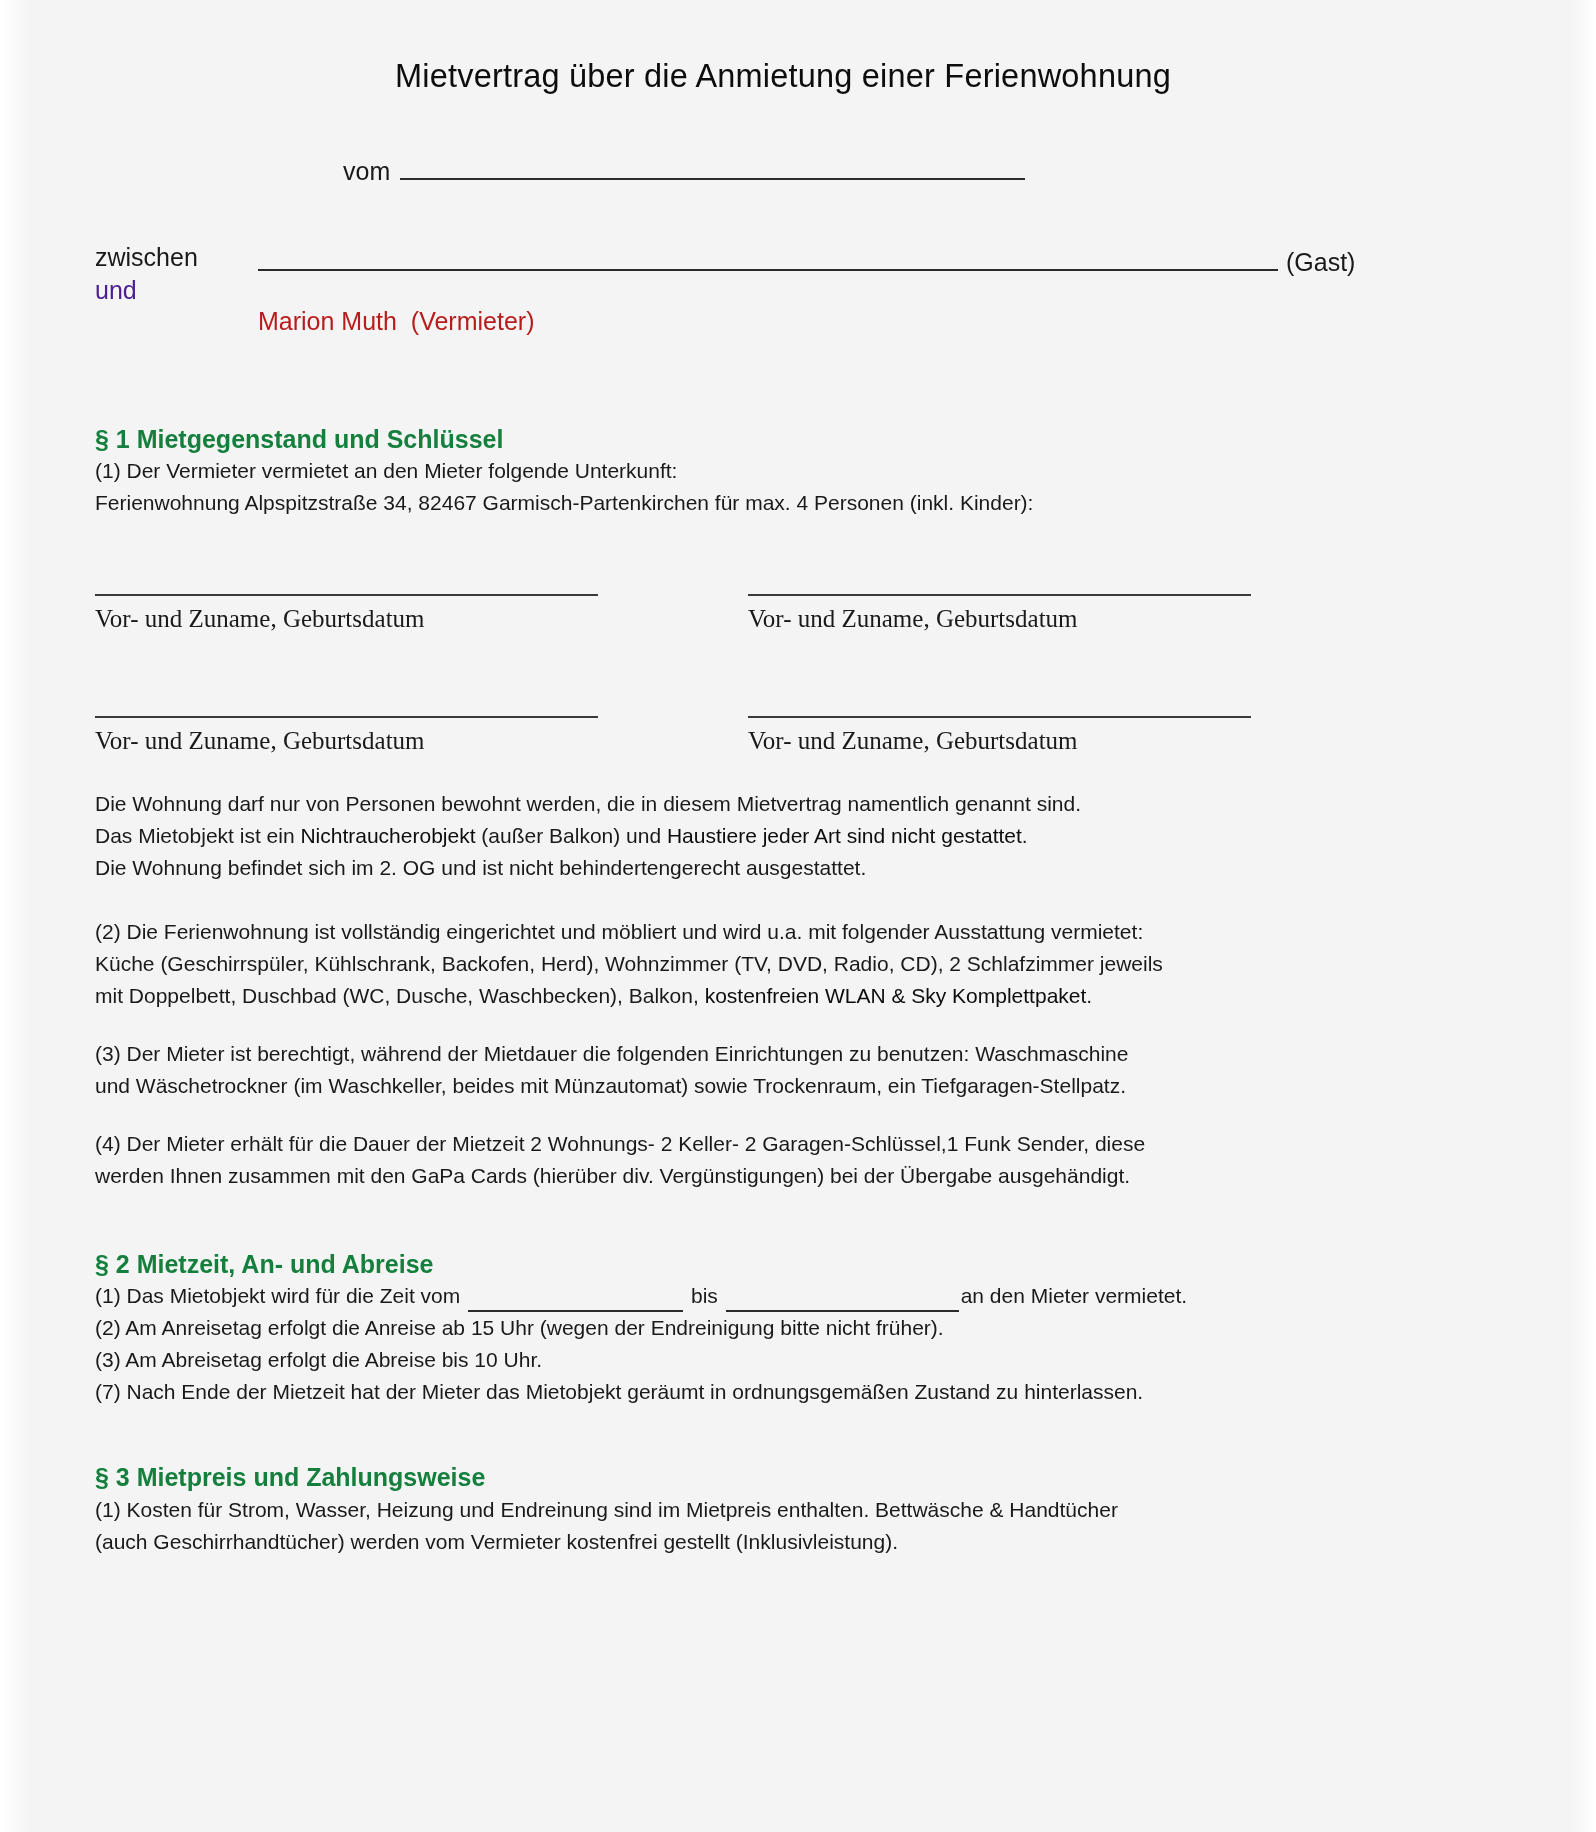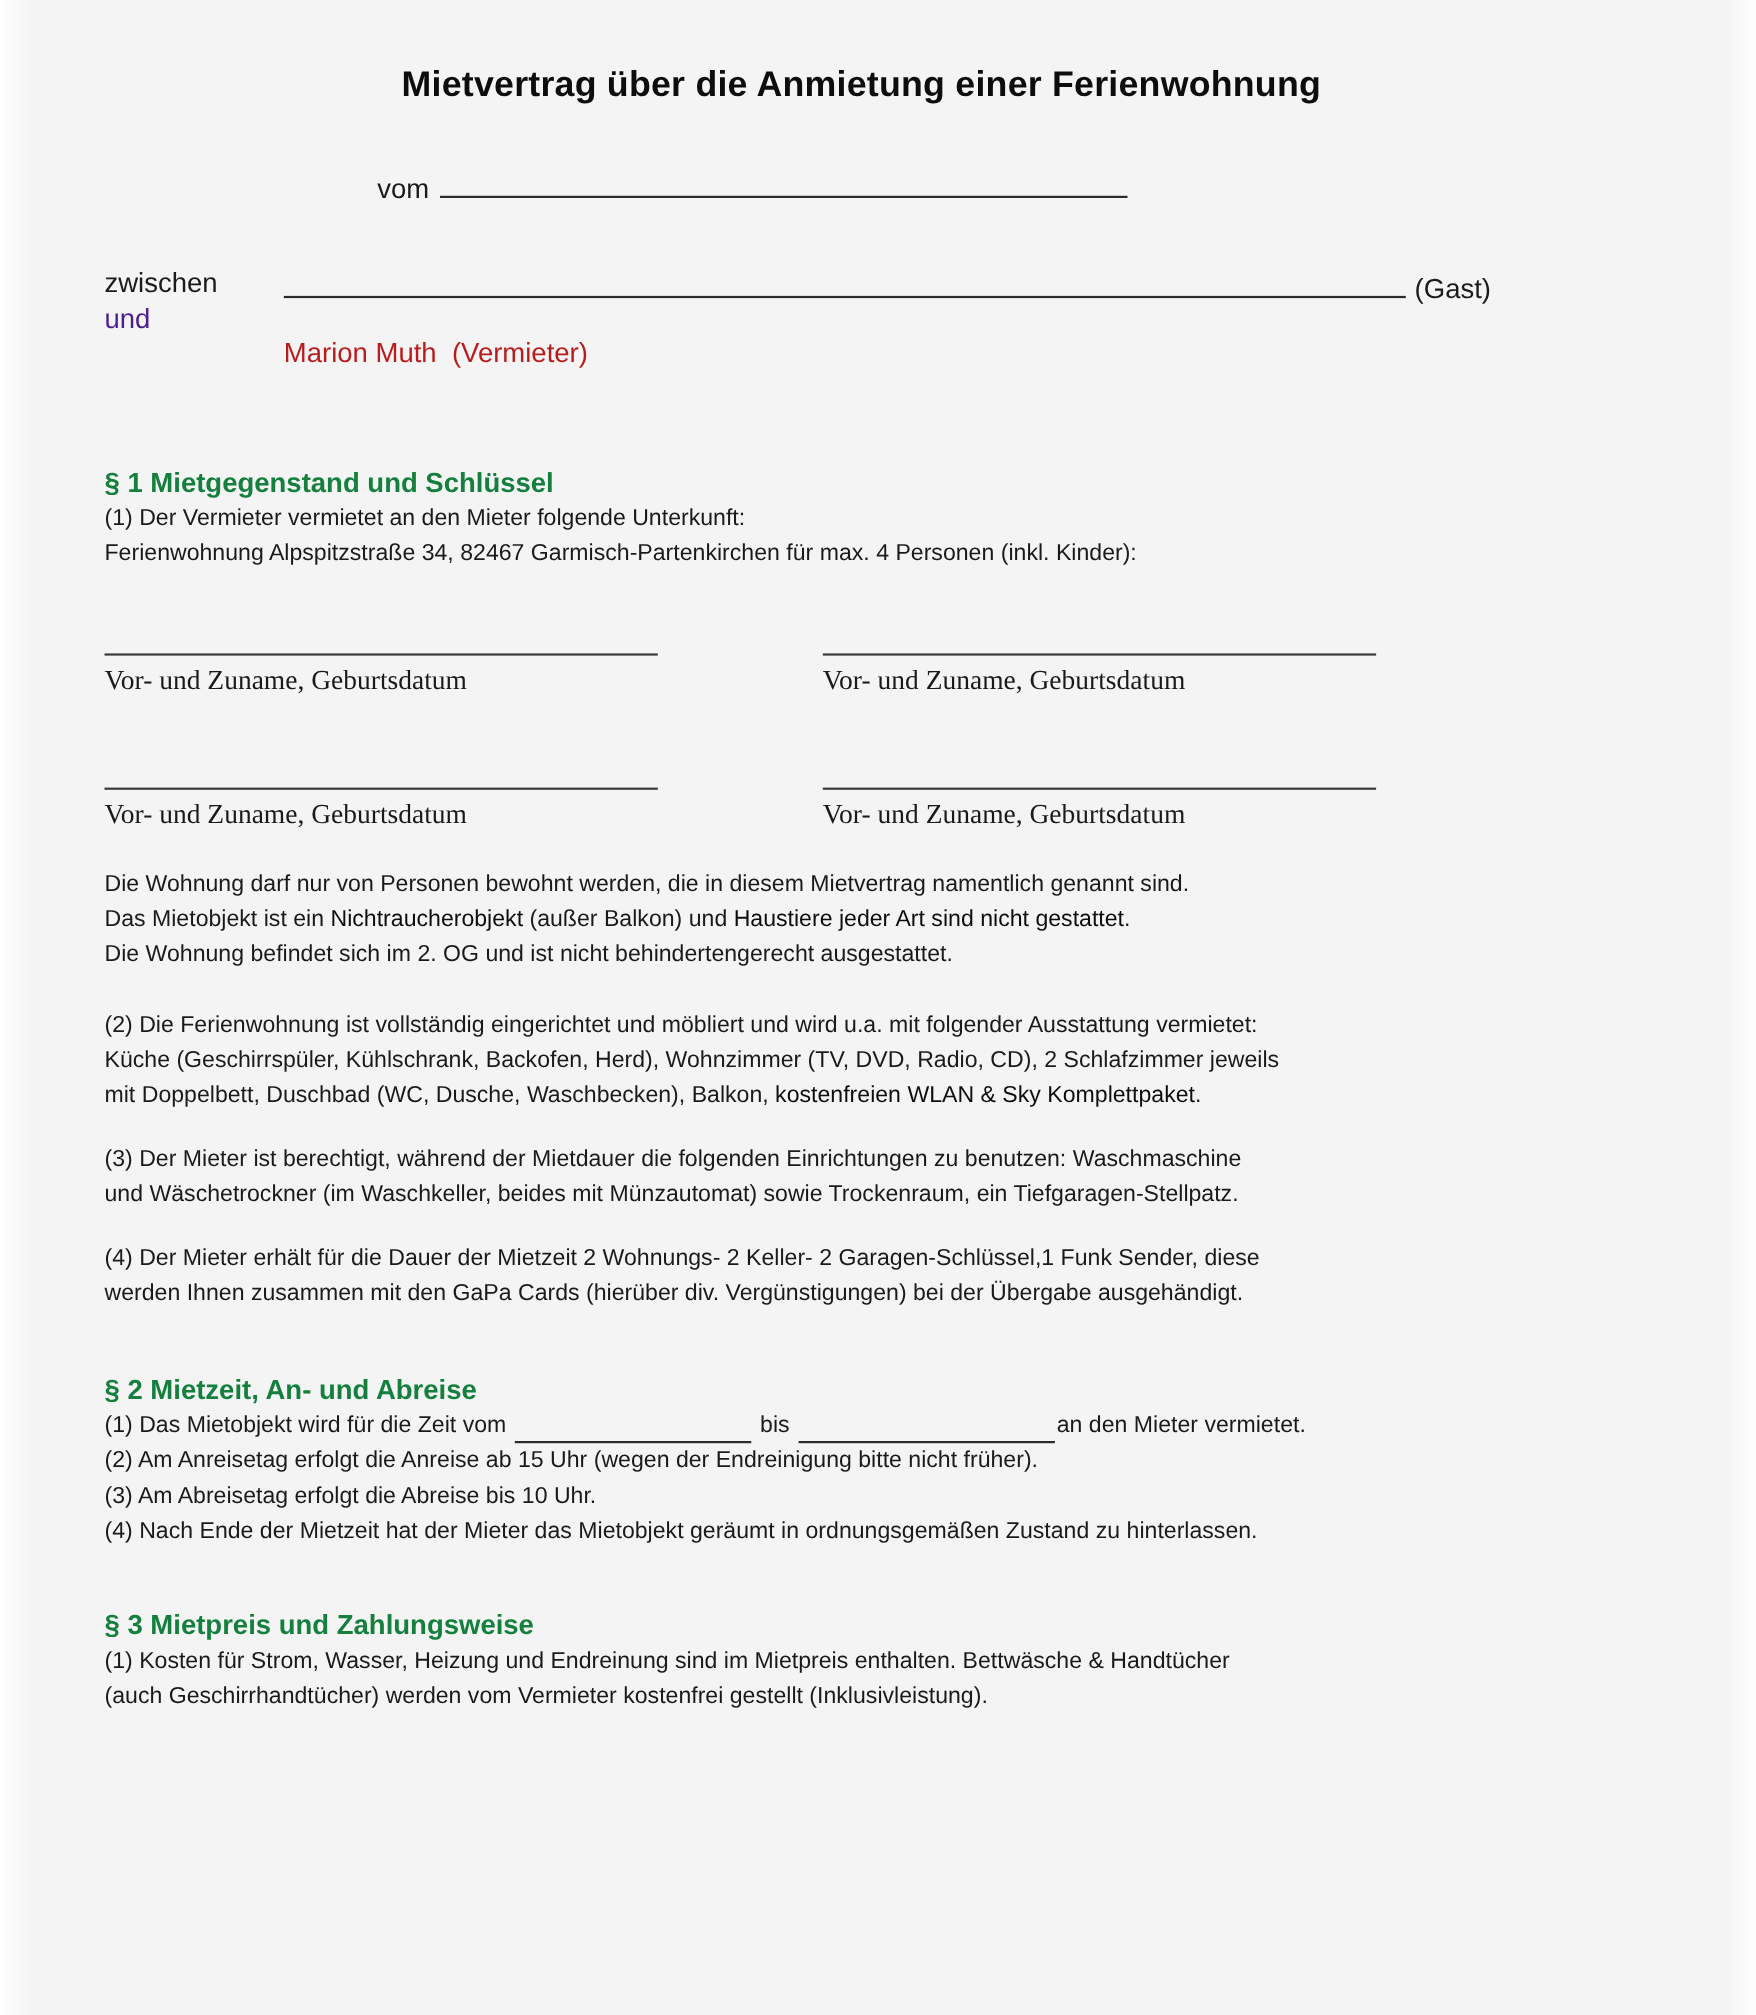"Mietvertrag über die Anmietung einer" .title { font-weight: bold -> normal }
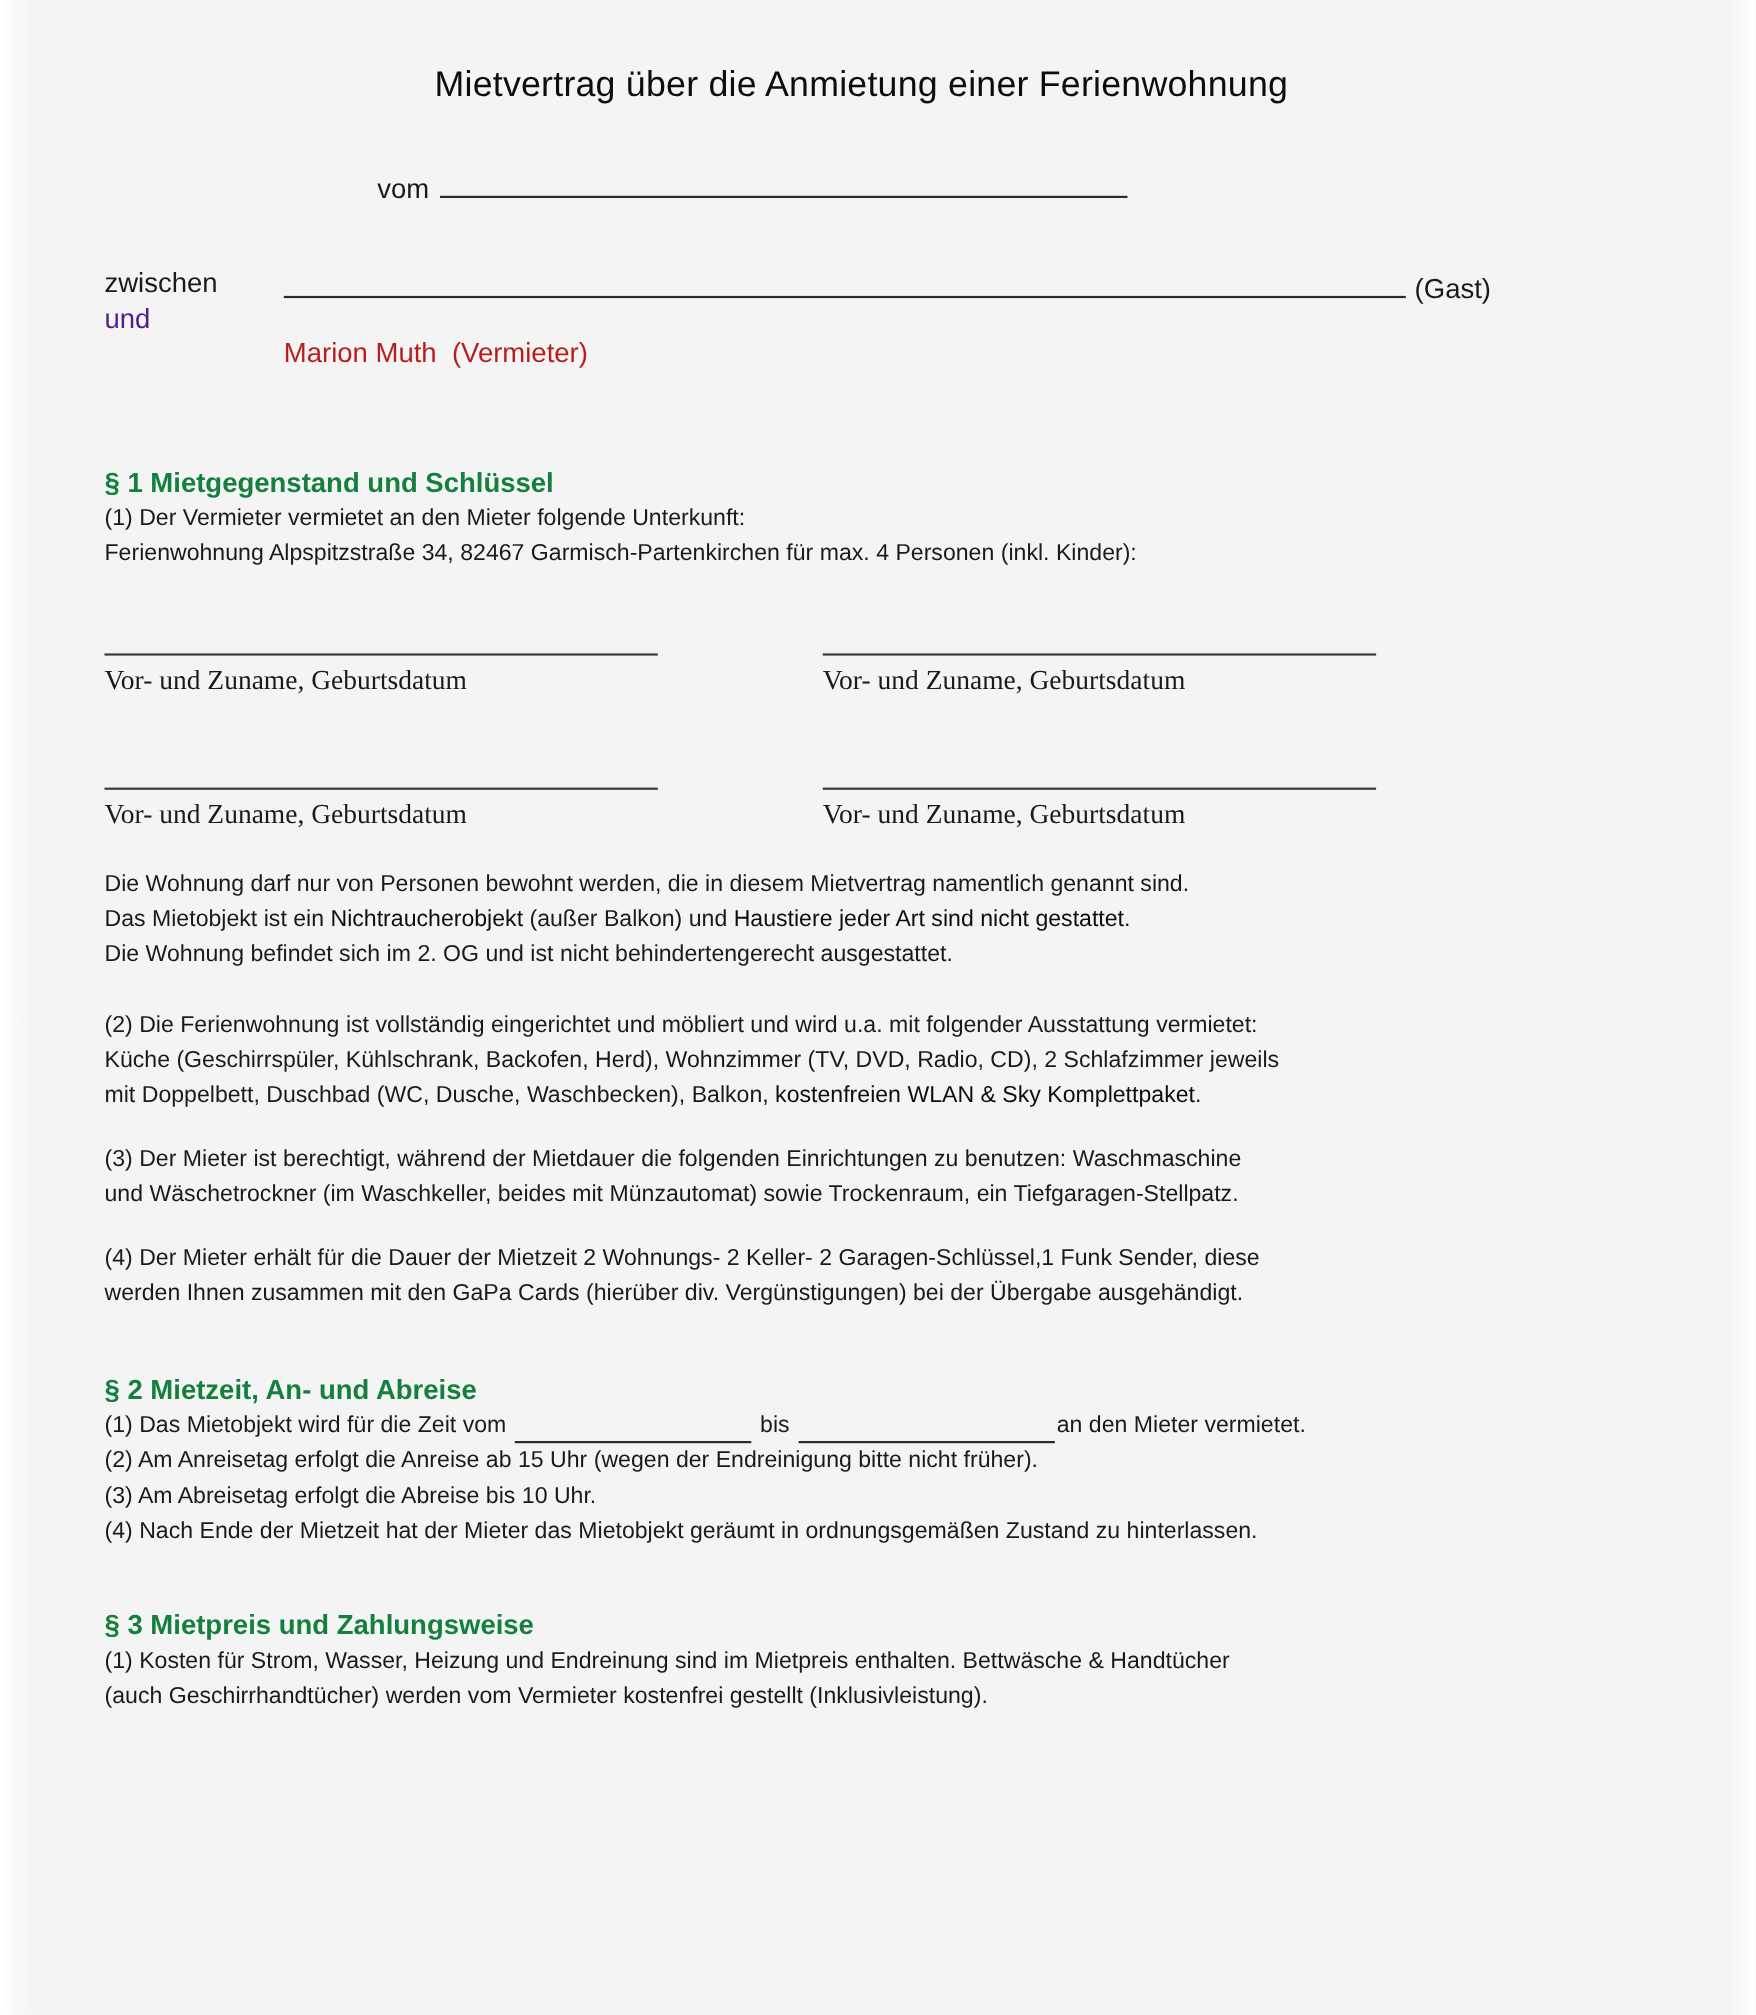"(4) Nach Ende der Mietzeit" div { text: 4 -> 7 }
